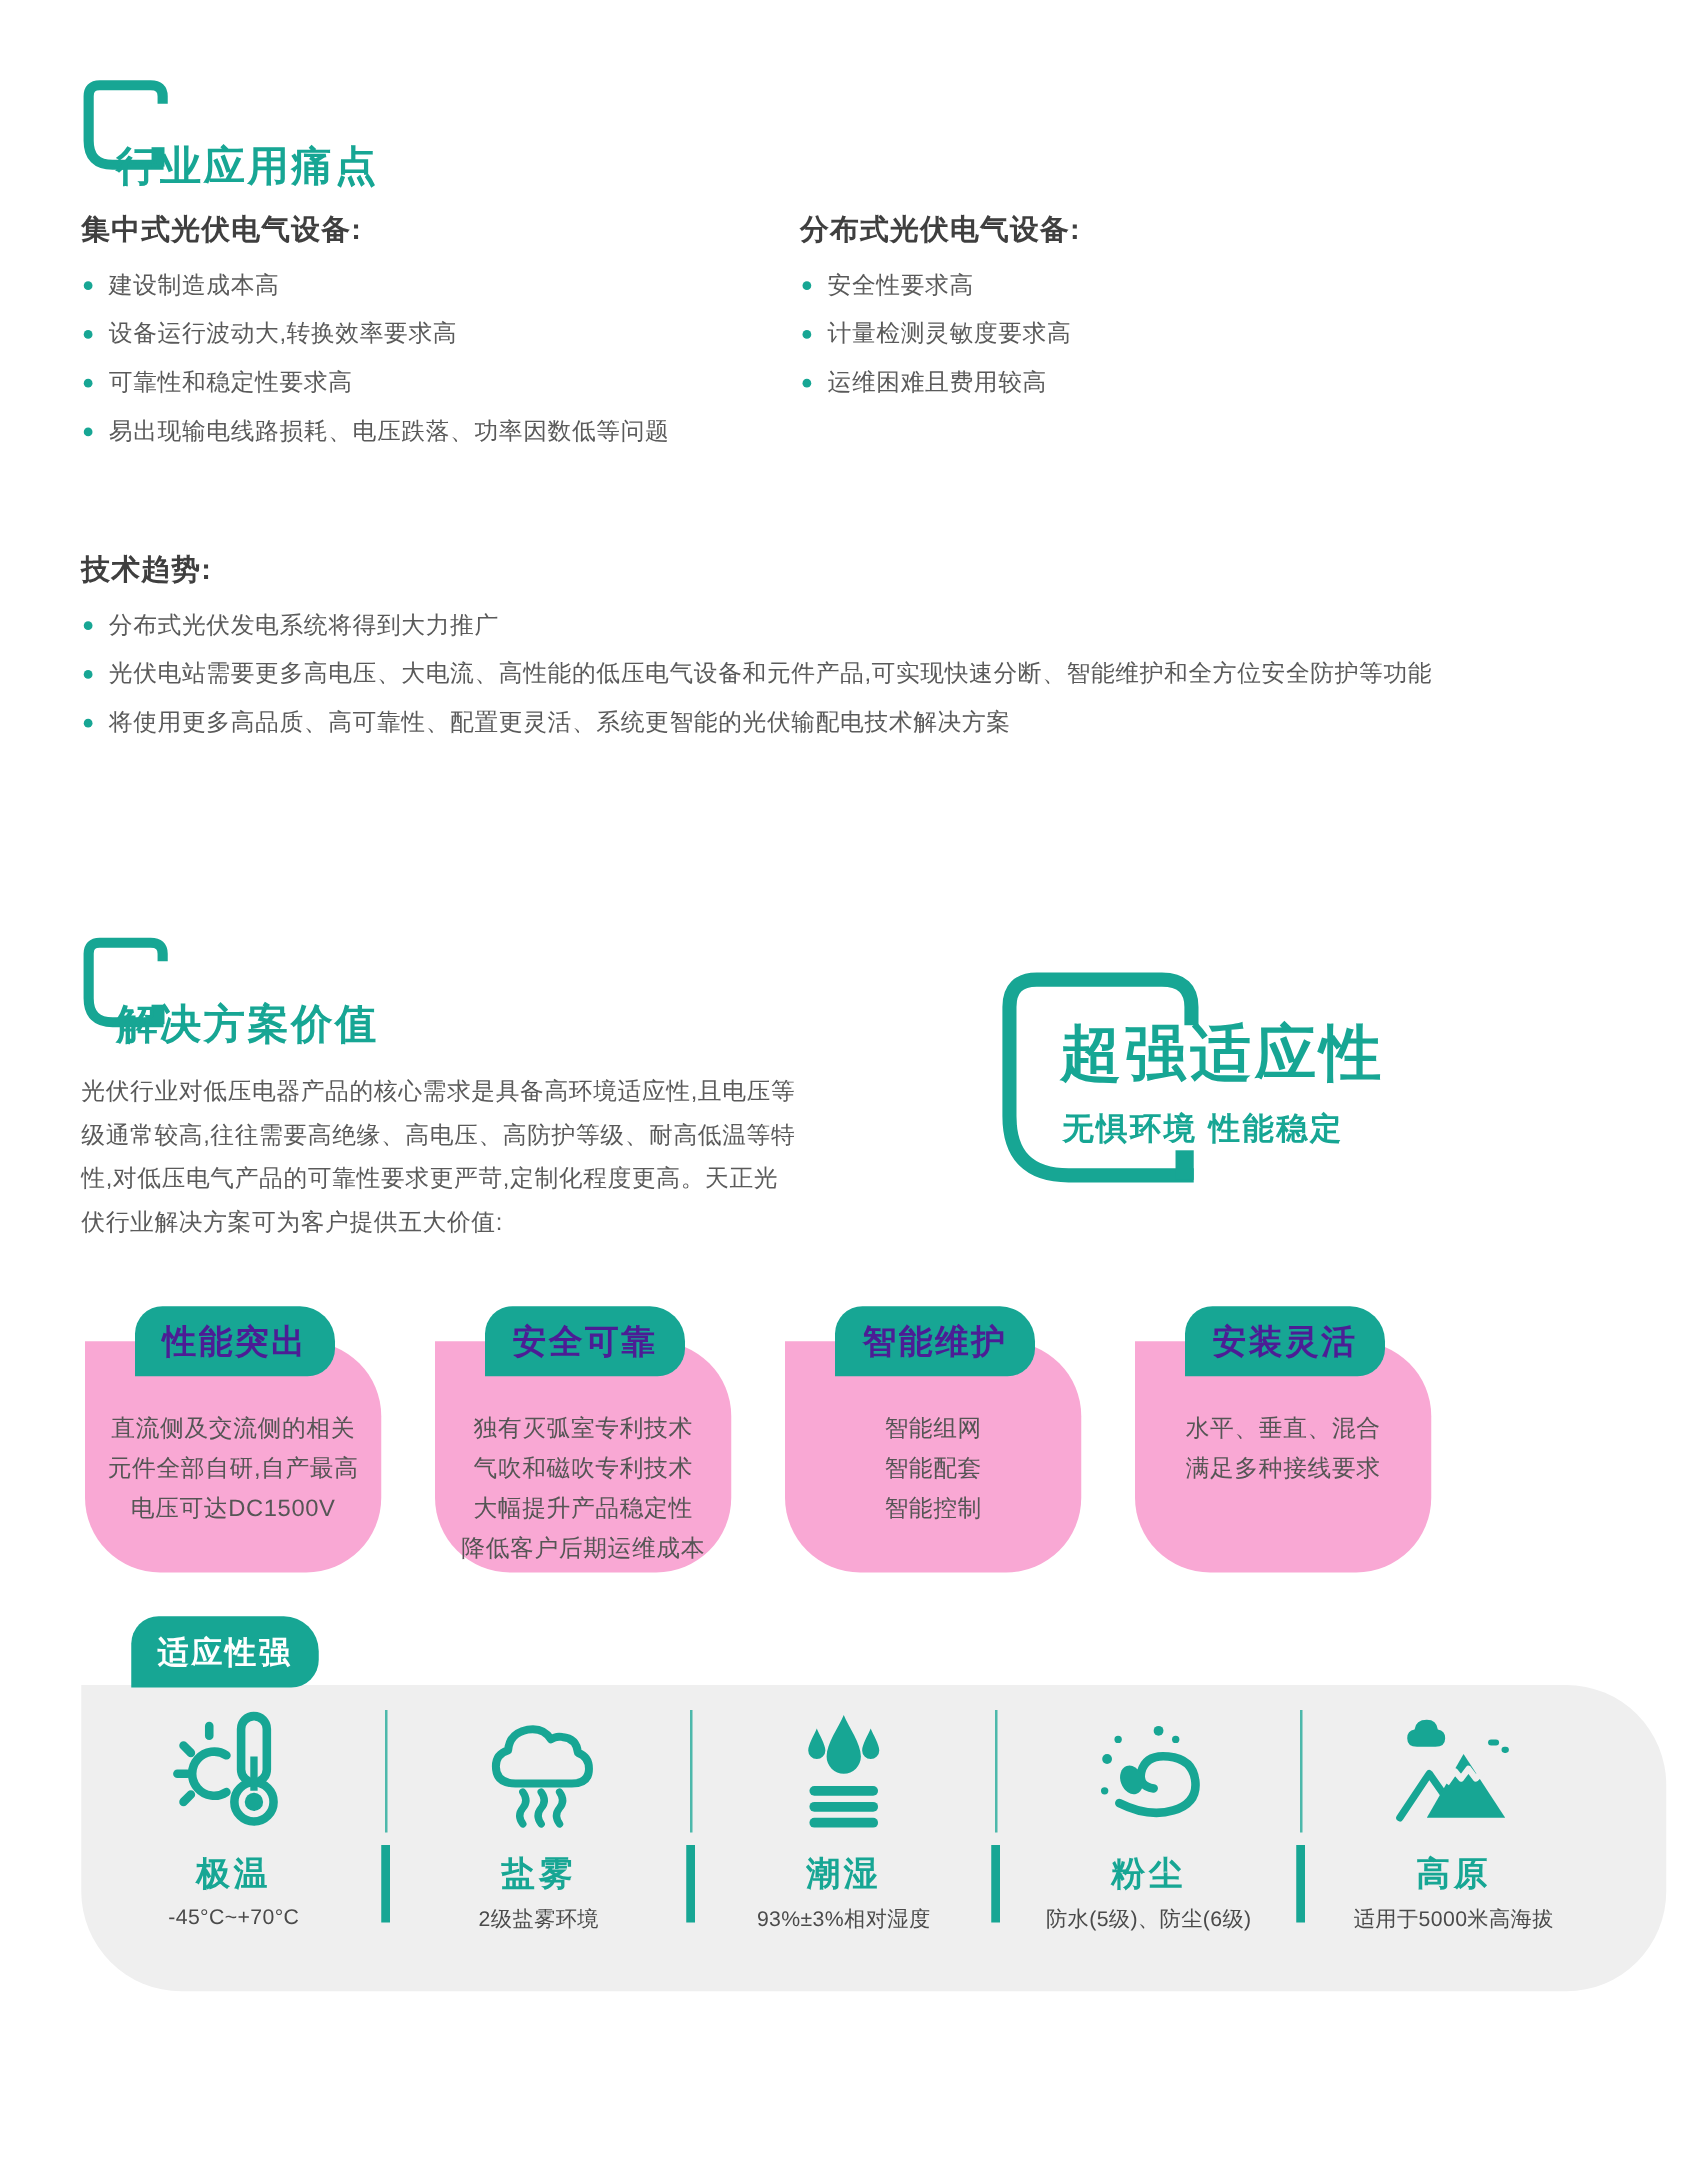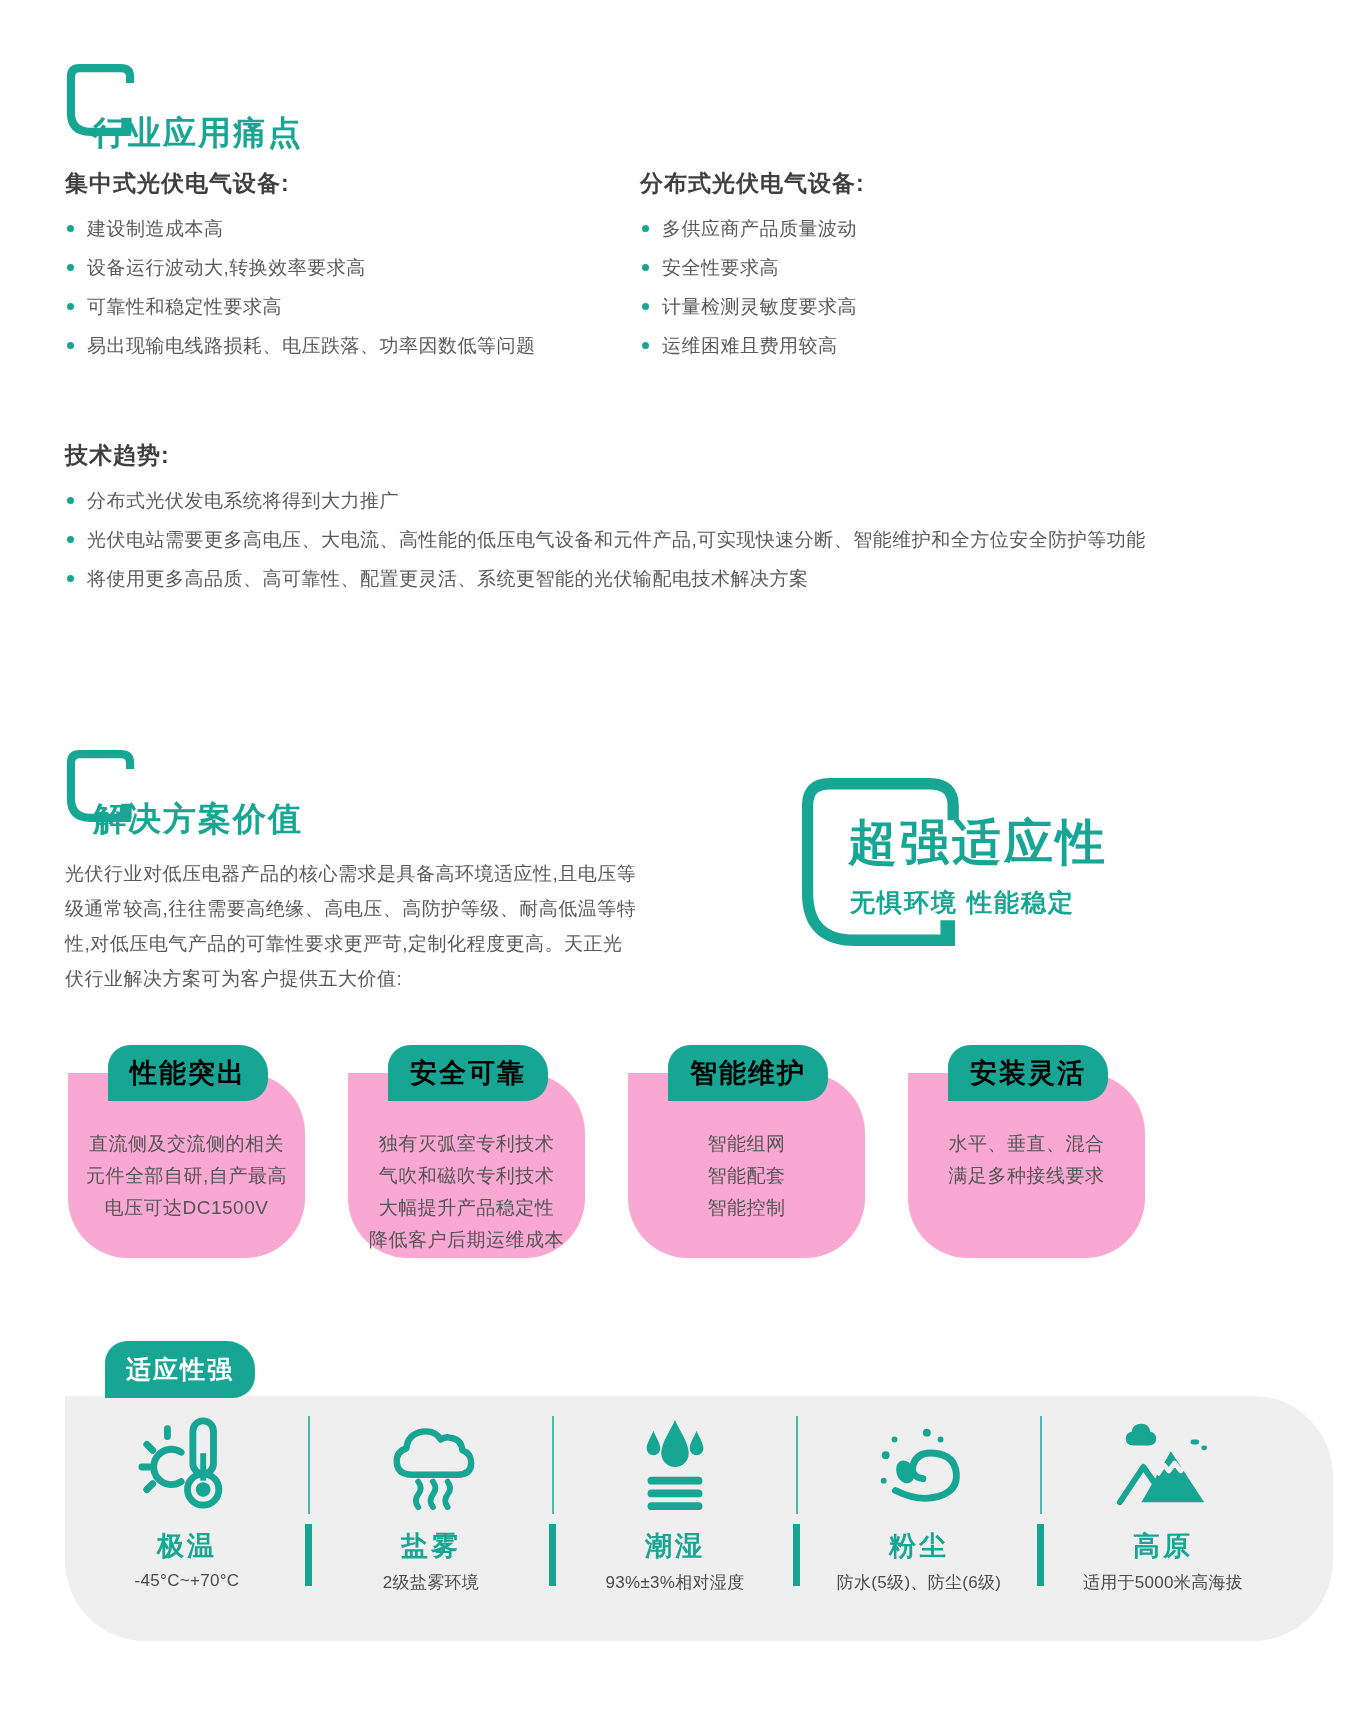"多供应商产品质量波动" div.bullet-item { html: <div> <span></span> <span>多供应商产品质量波动</span> </div> -> none }
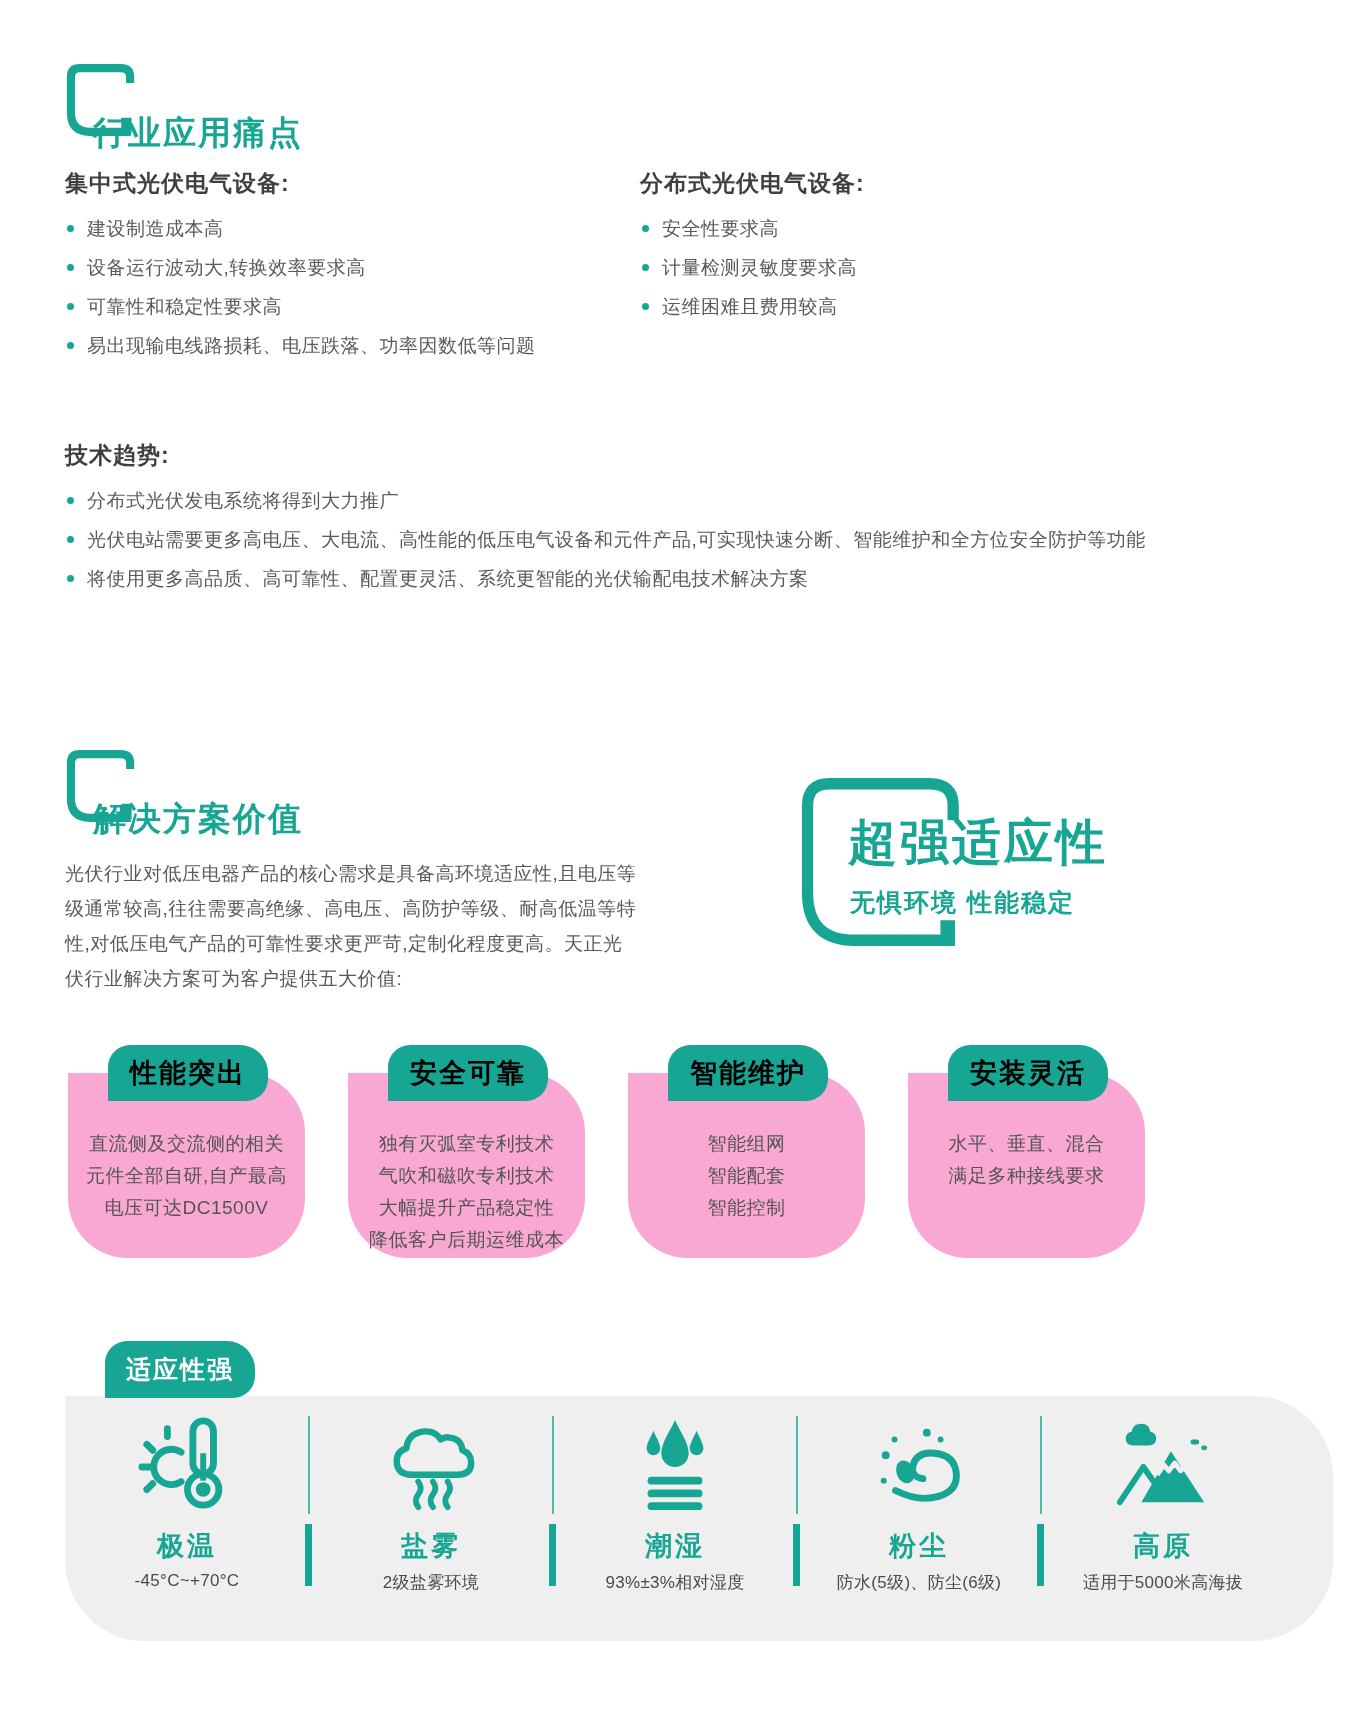"性能突出" .card-tab { color: #000000 -> #4c1d95 }
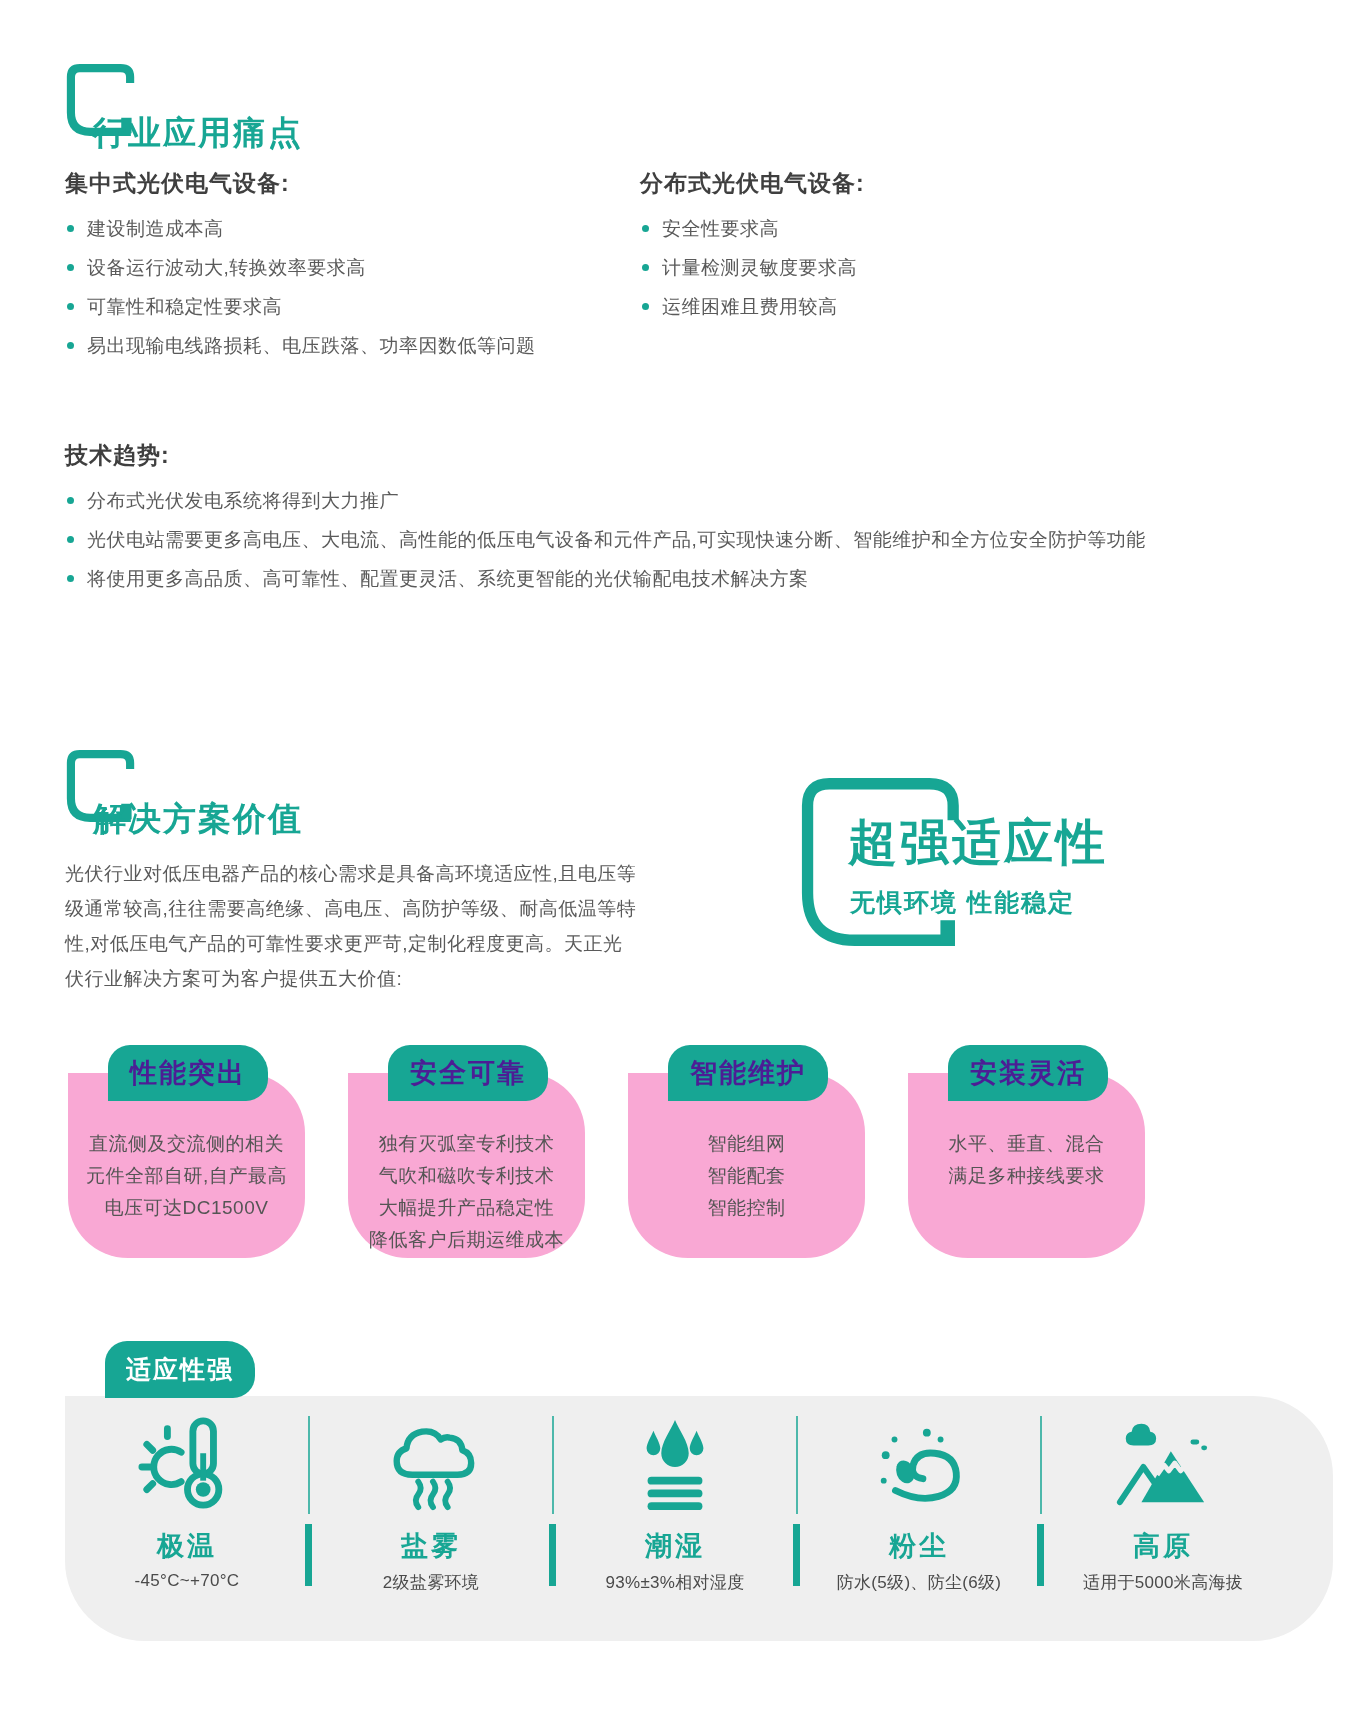"适应性强" .adapt { top: 1396px -> 1348px }
